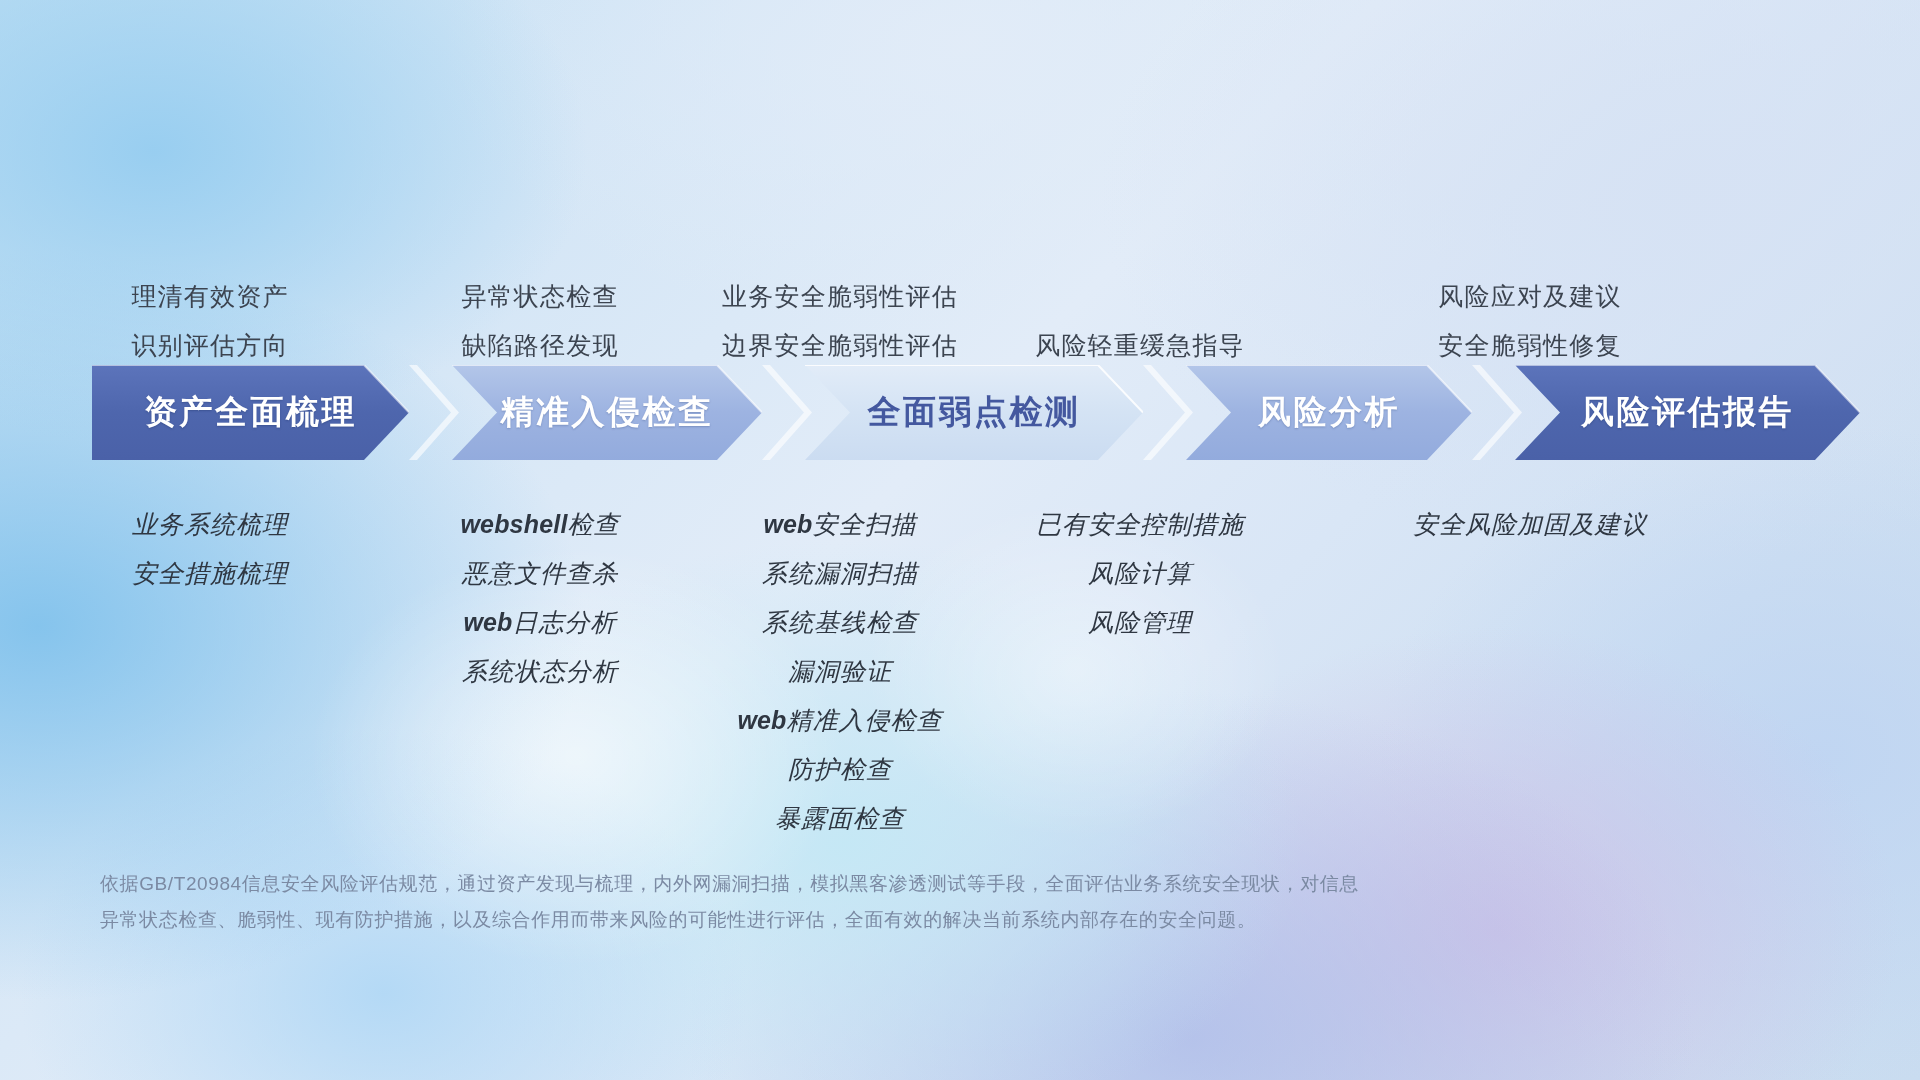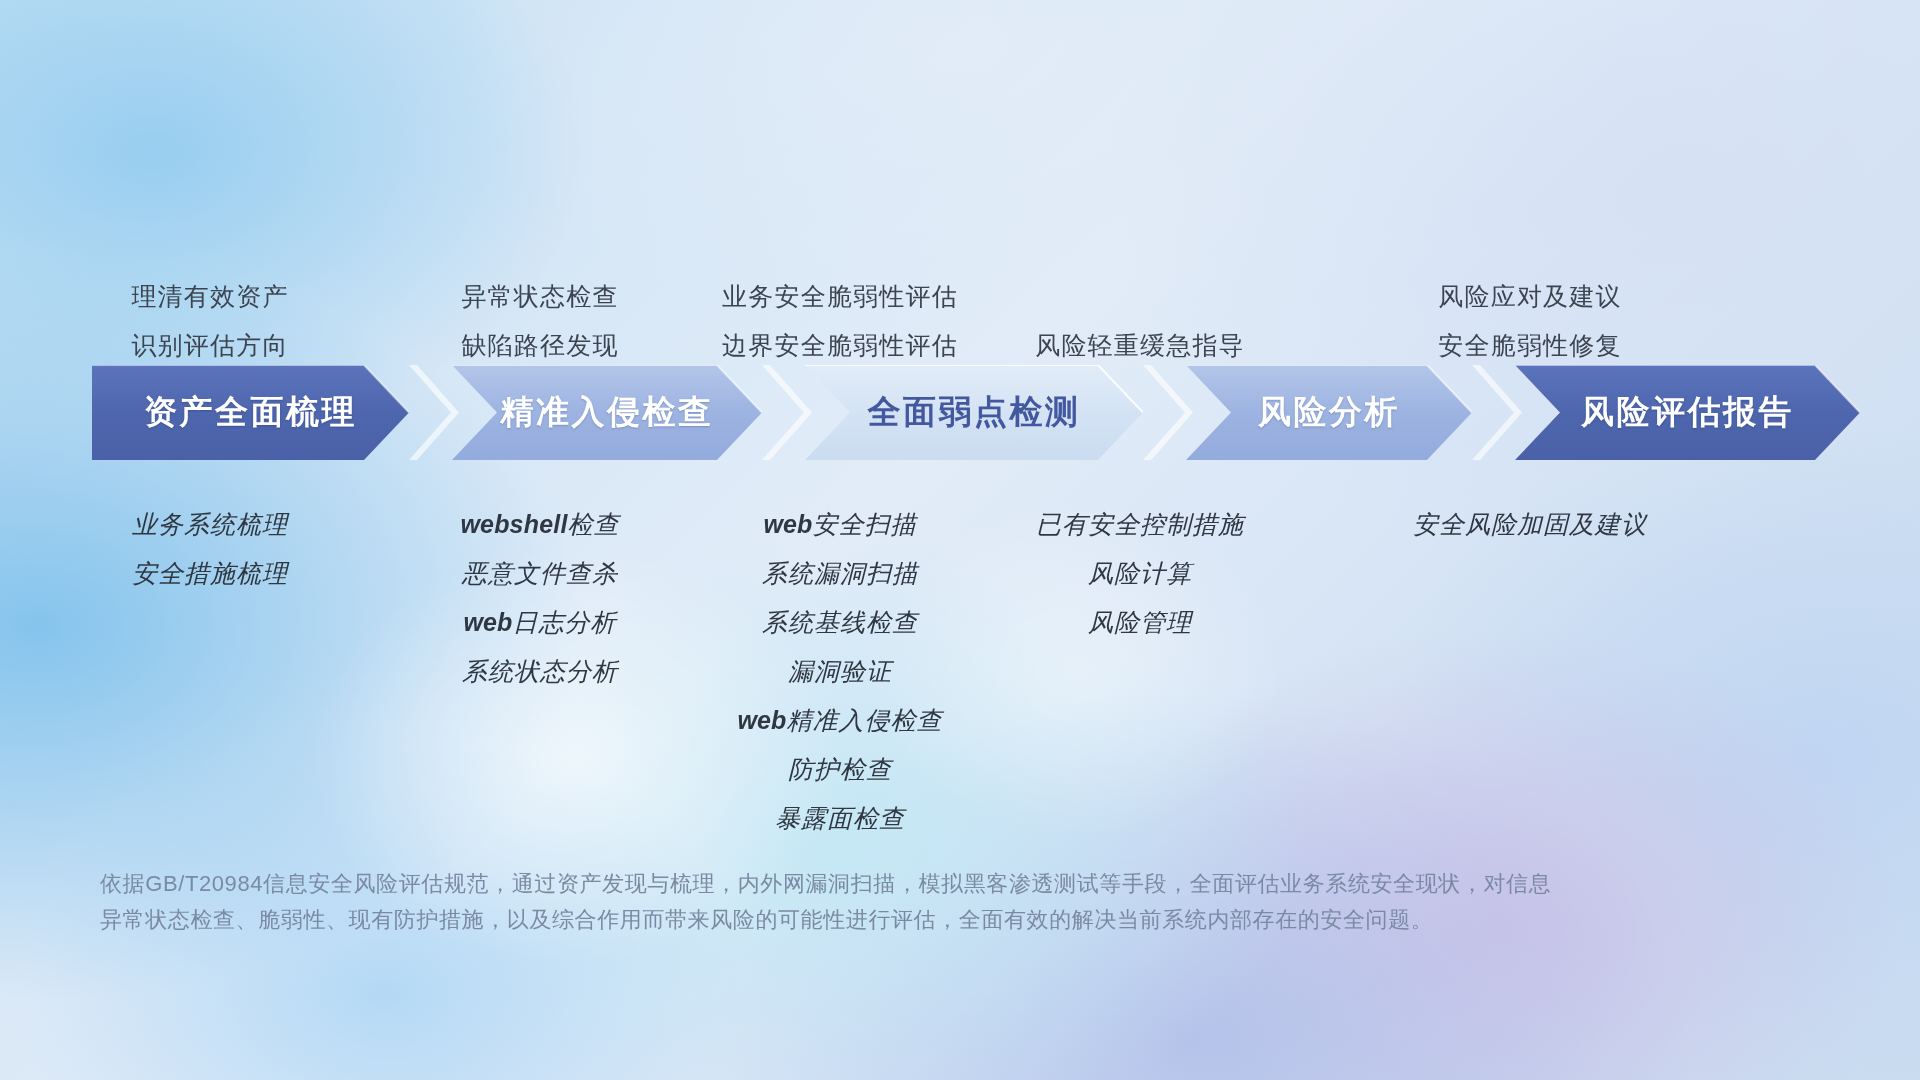"依据GB/T20984信息安全风险评估规范，通过资产发现与梳理，内外网漏洞扫描，" .footer { font-size: 22px -> 19px }
